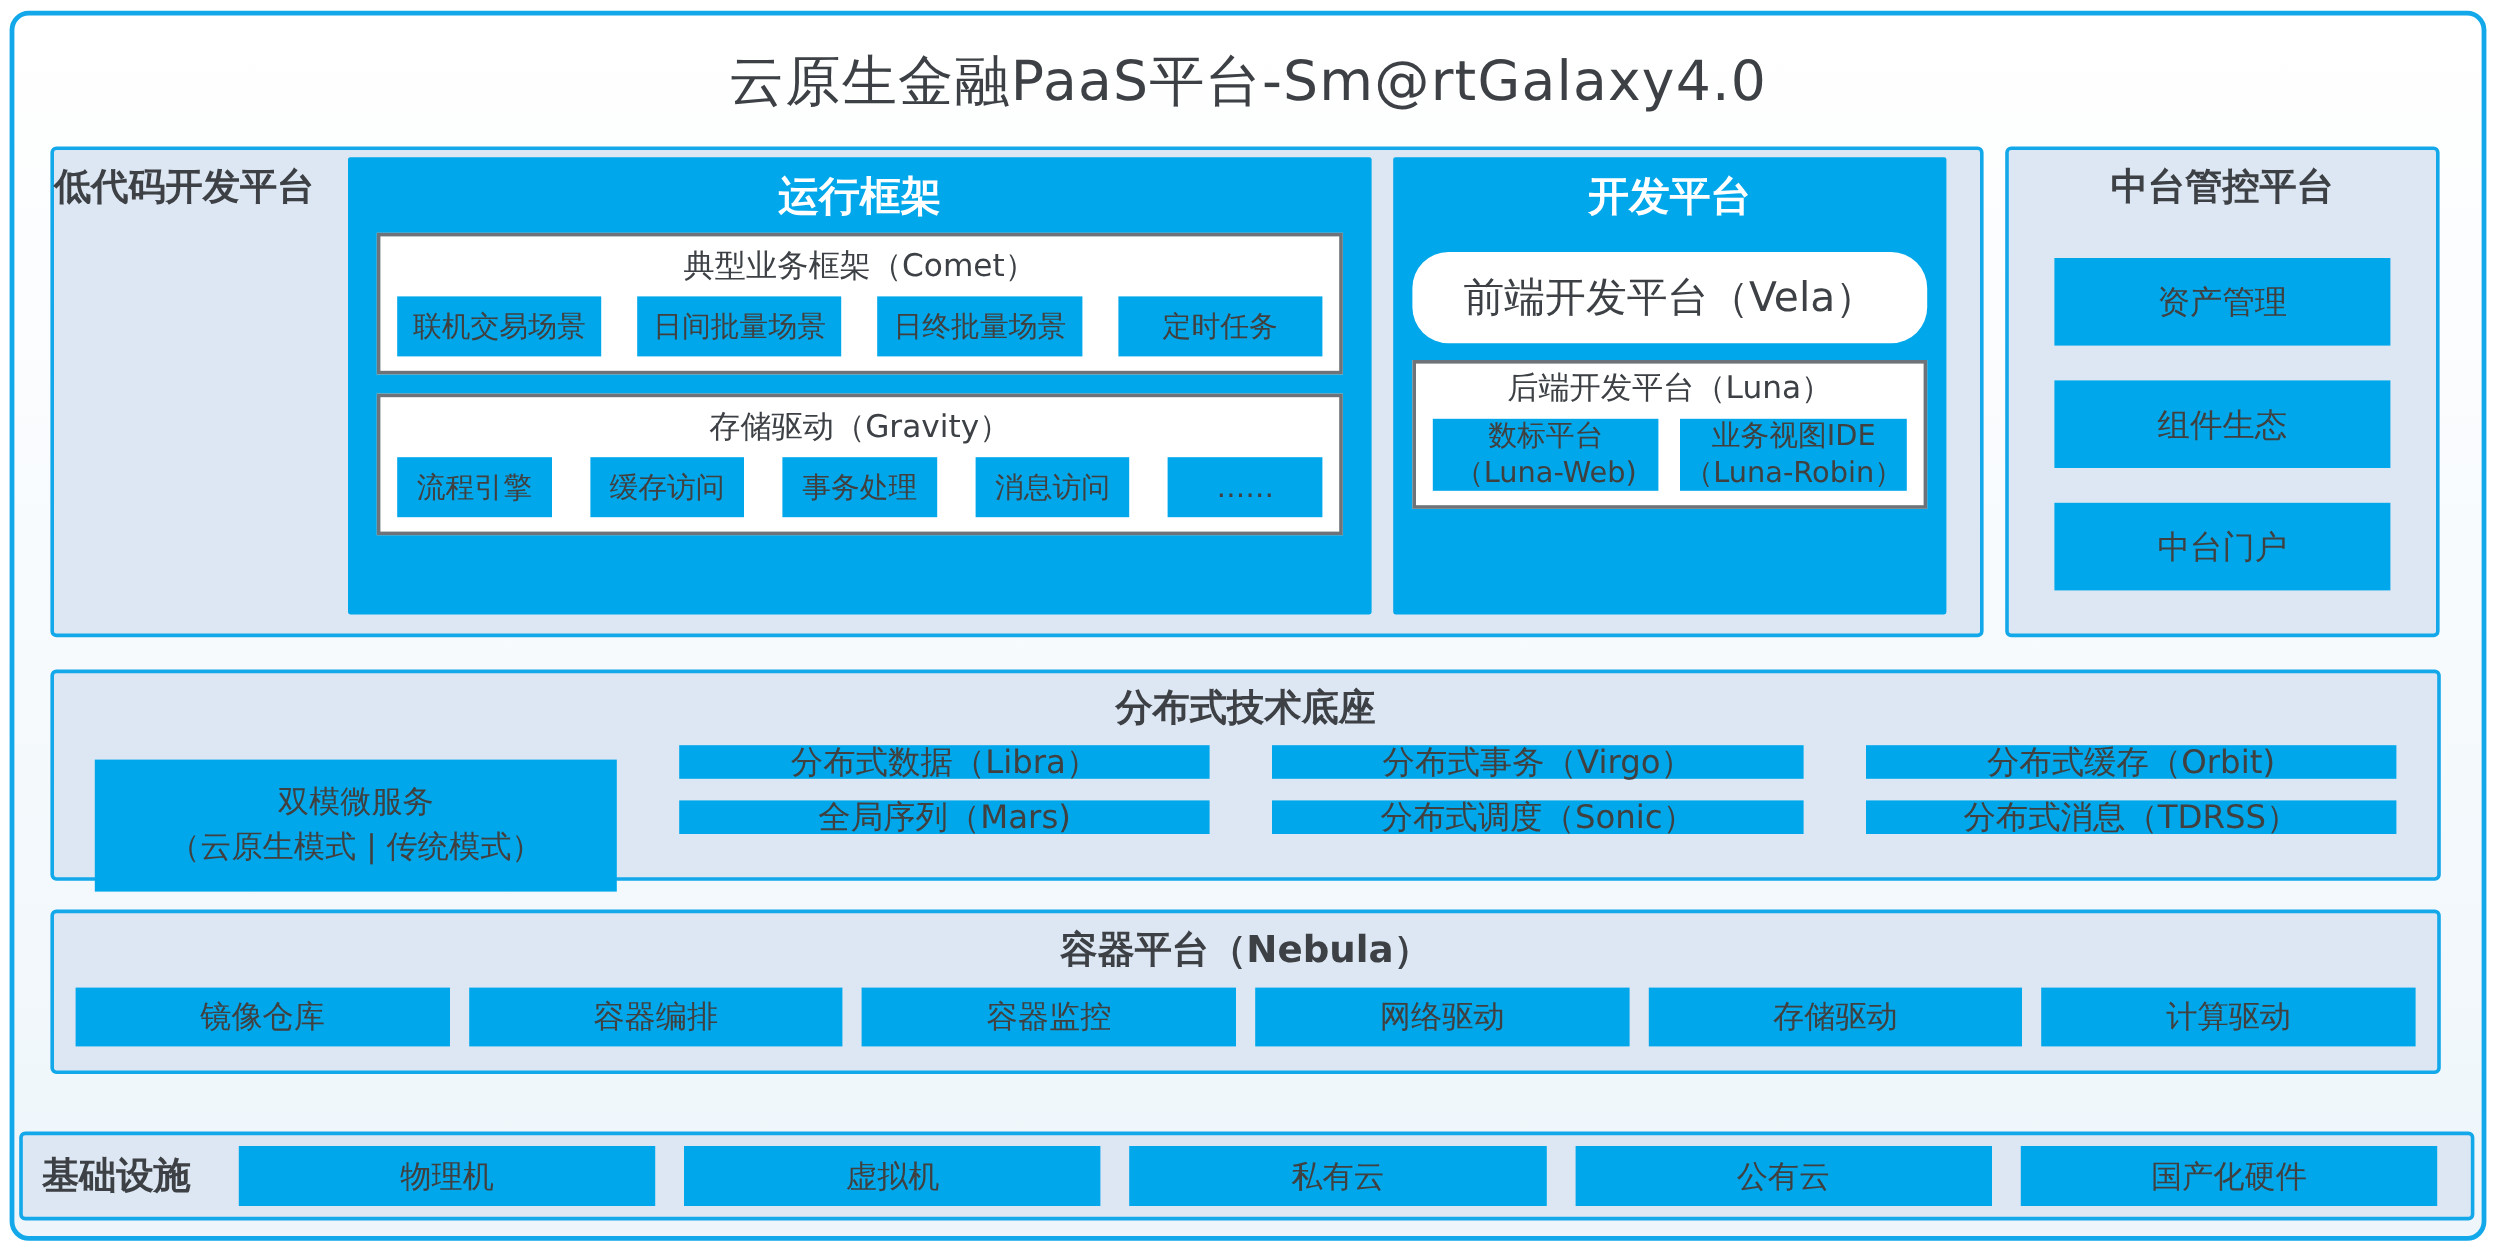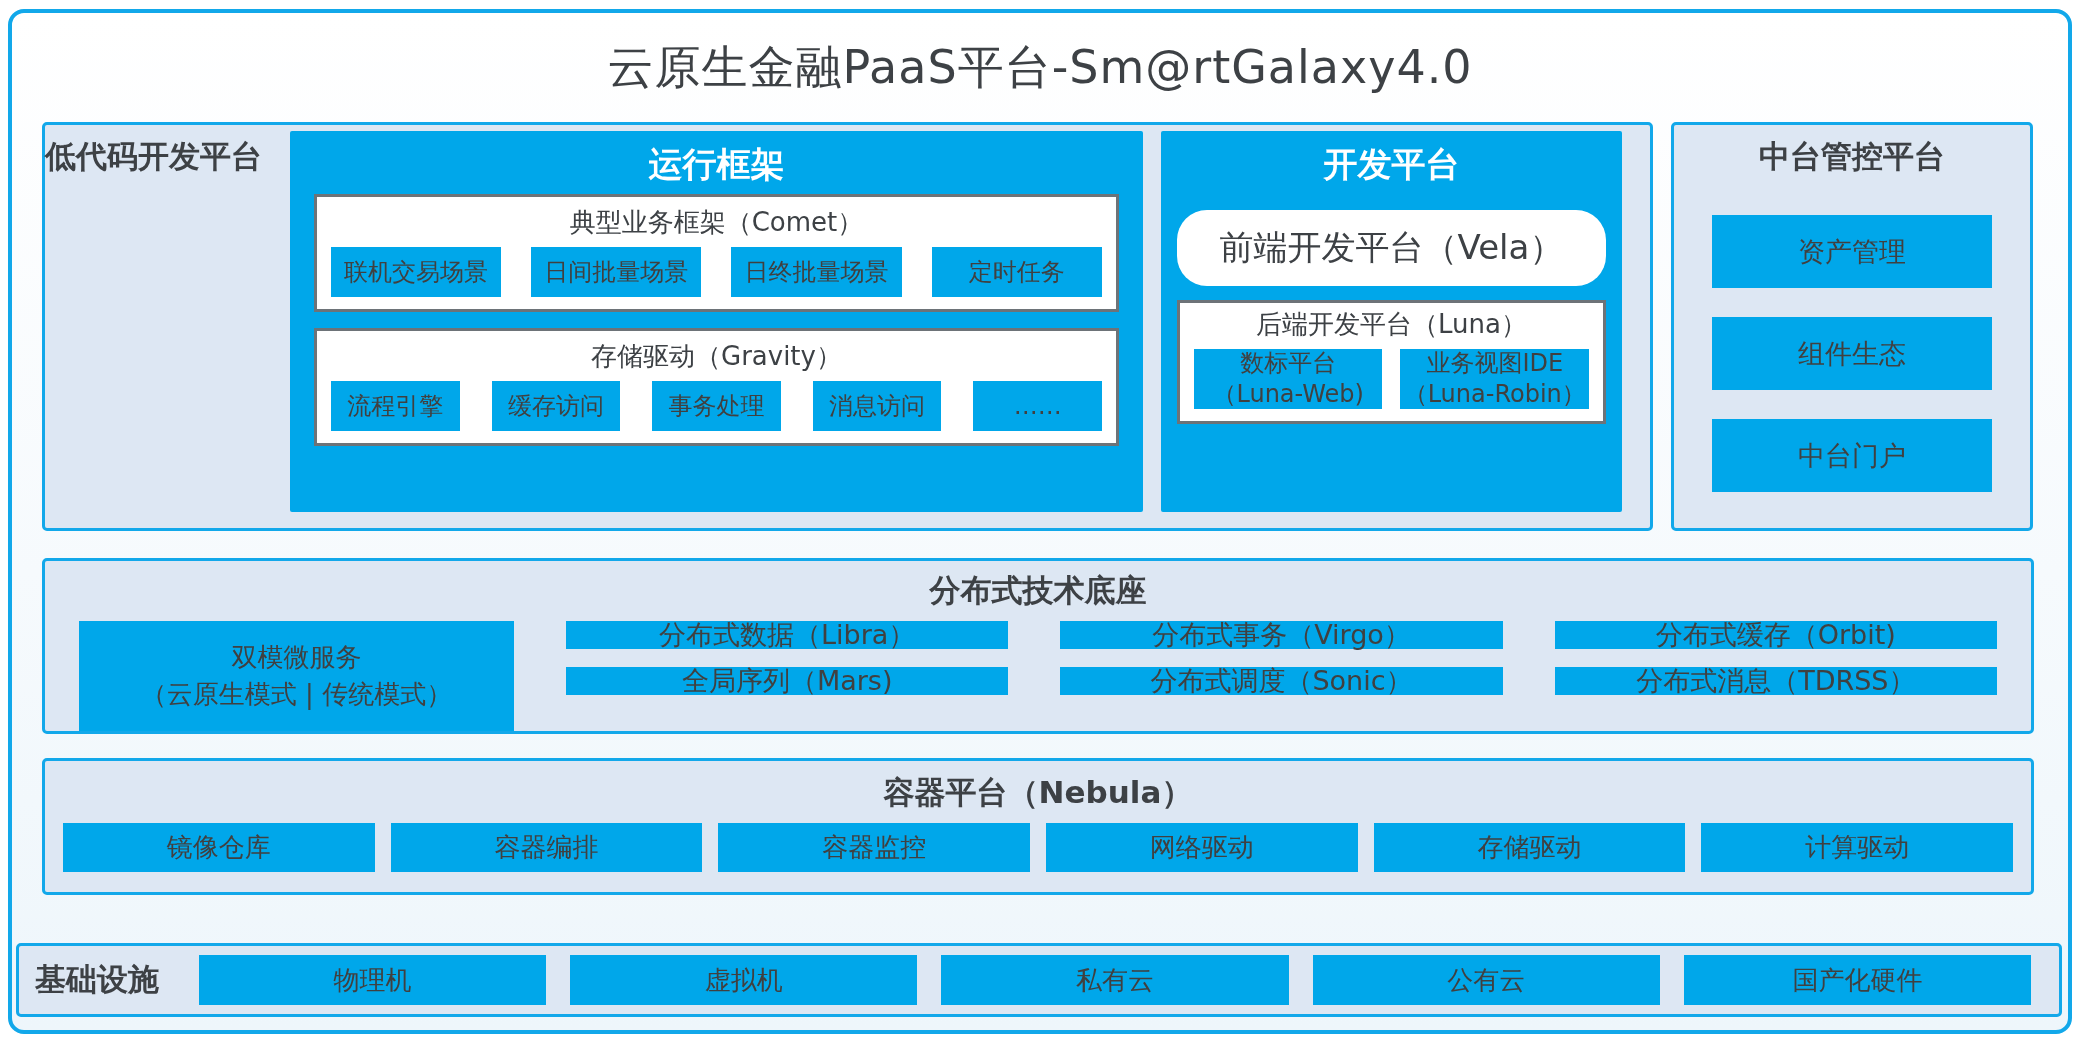"双模微服务" .btn.dual { margin-top: none -> 12px }
